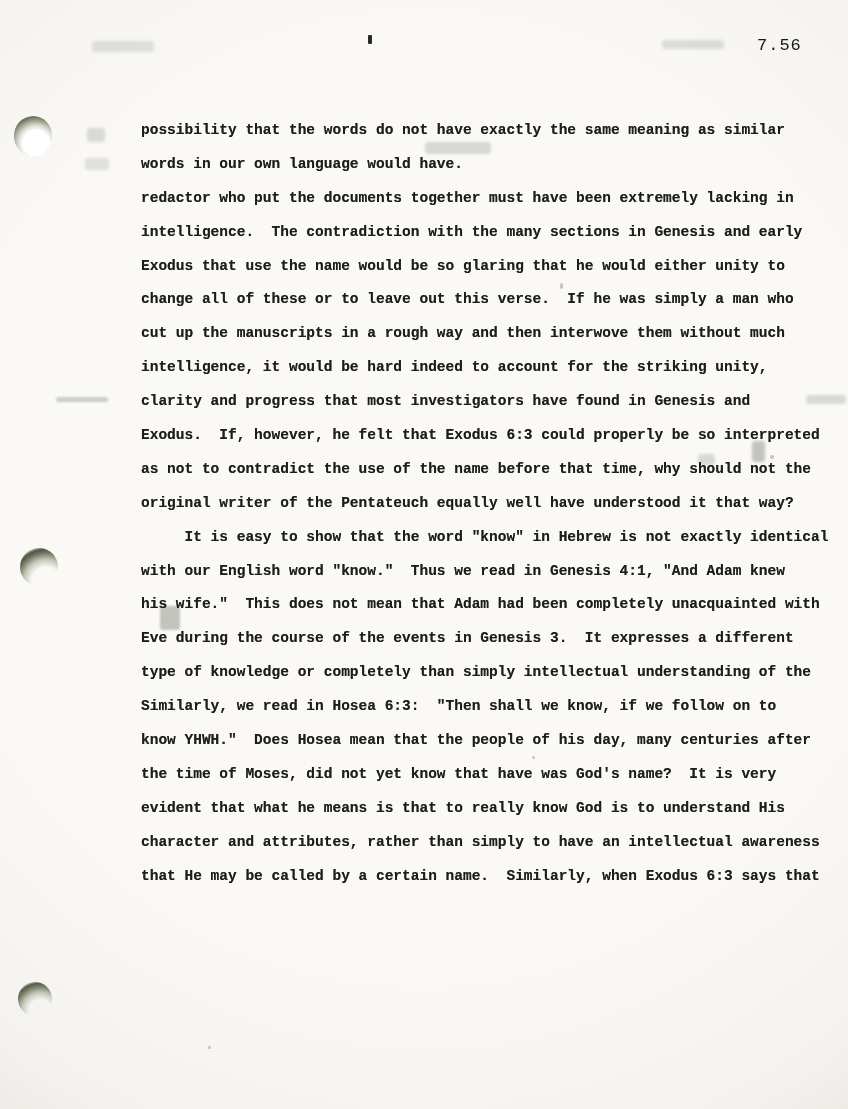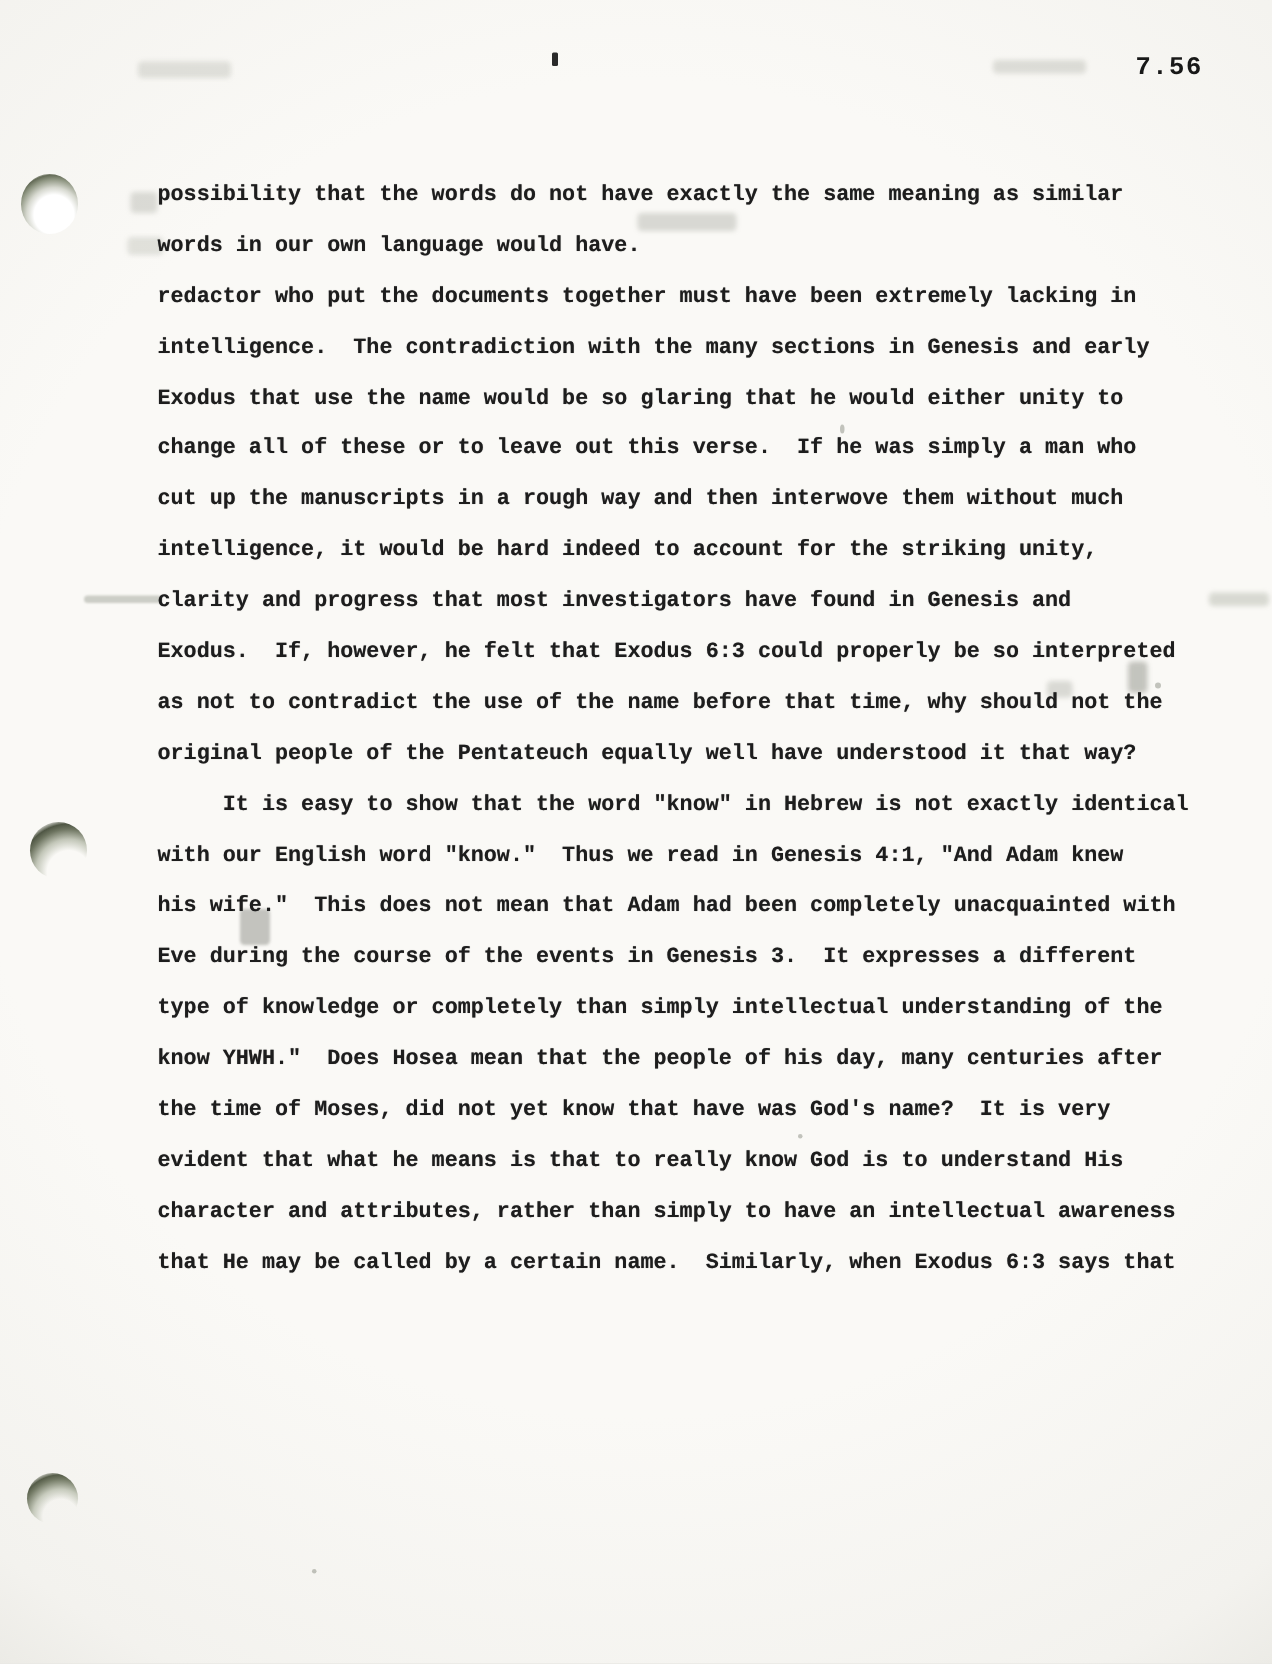"7.56" .page-number { font-weight: 700 -> 400 }
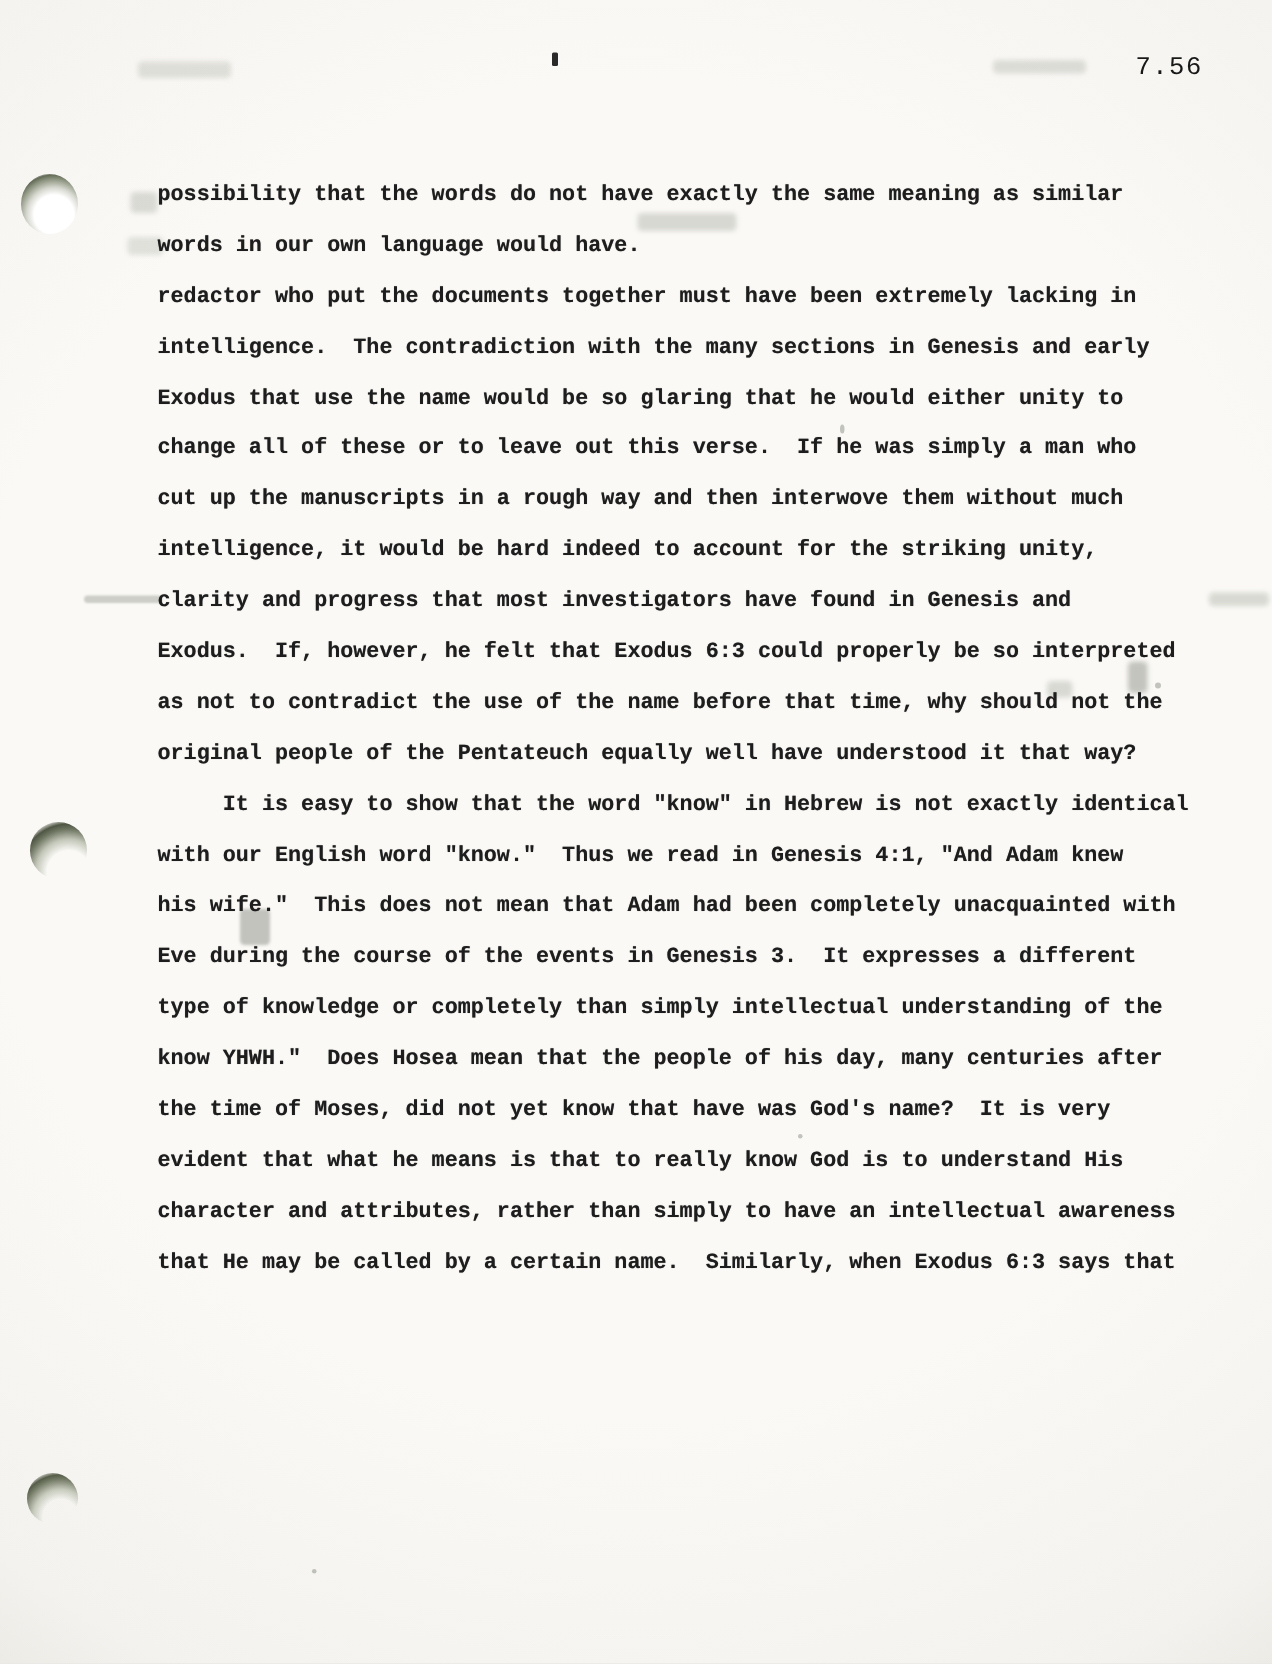"possibility that the words do" .text-line { margin-left: none -> 36px }
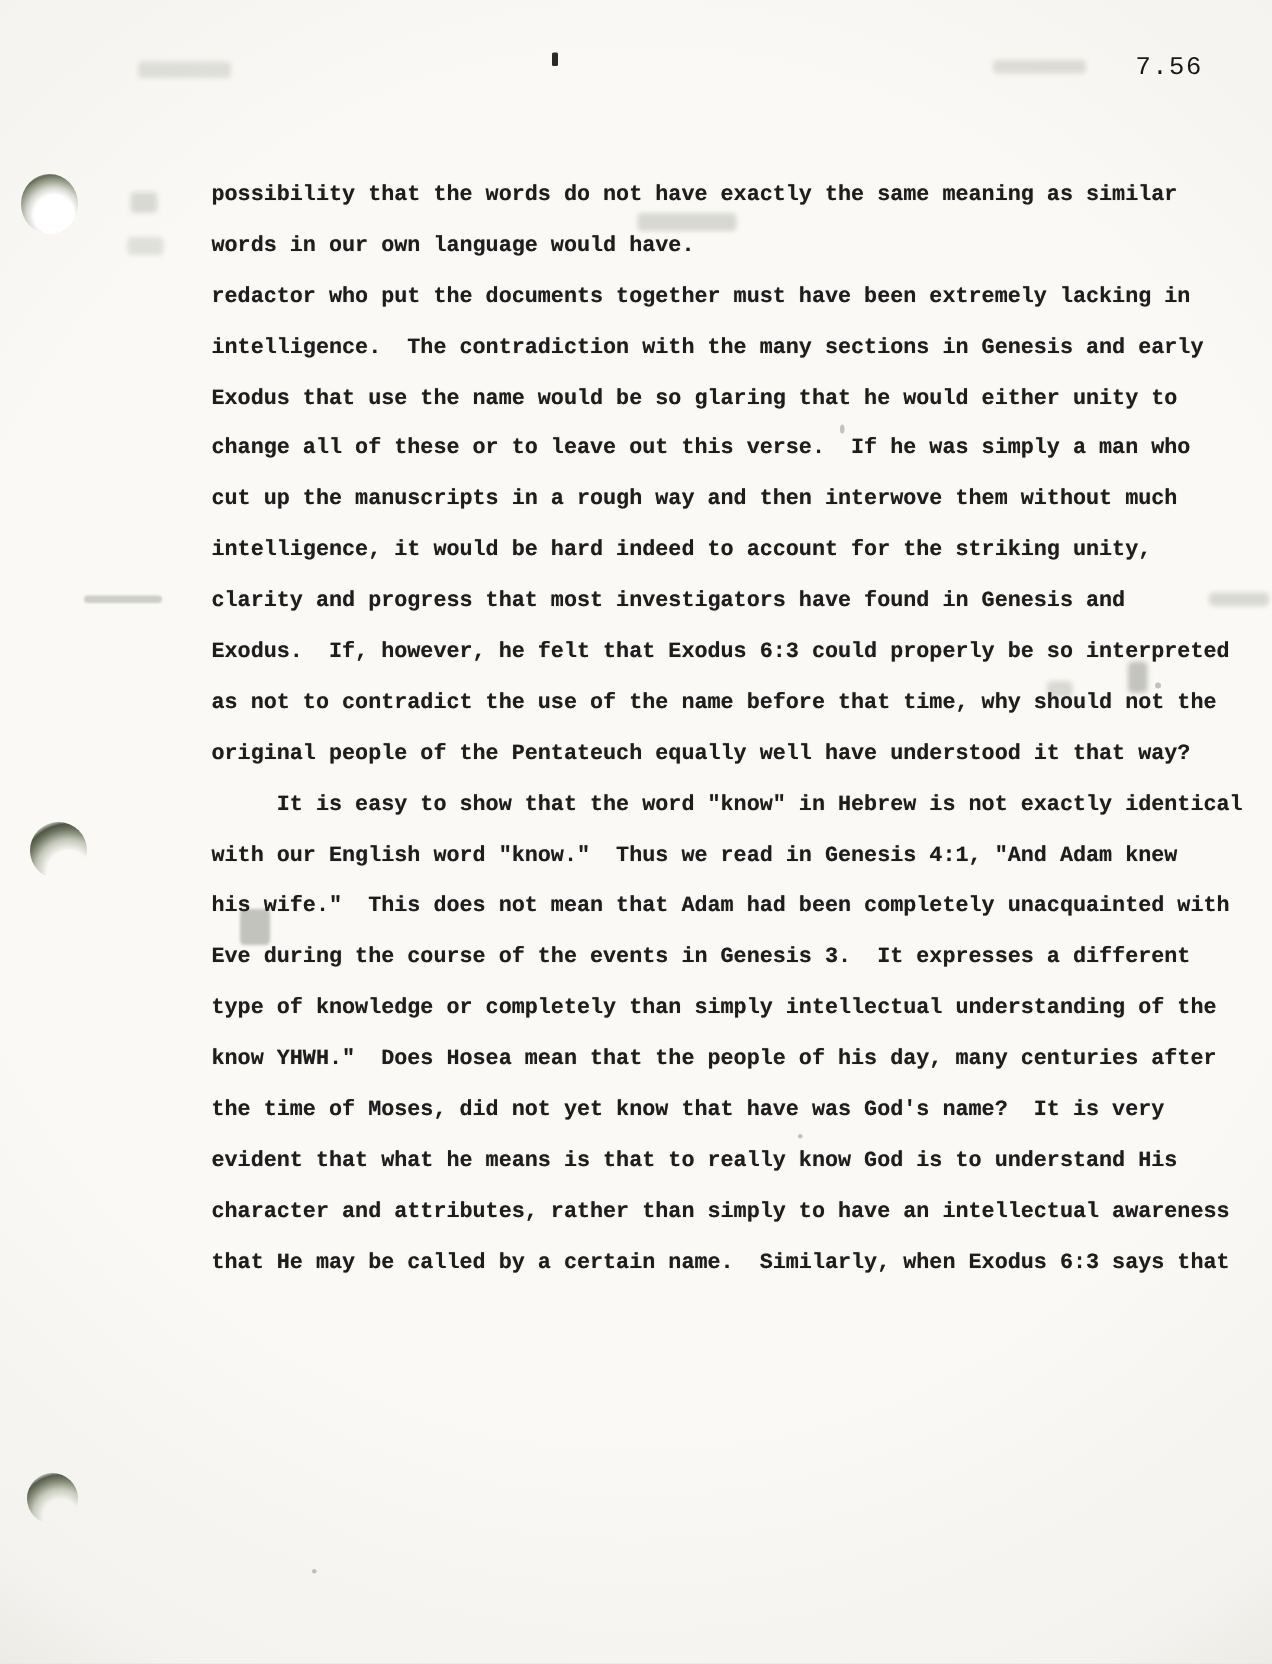"original people of the Pentateuch" div.text-line { text: people -> writer }
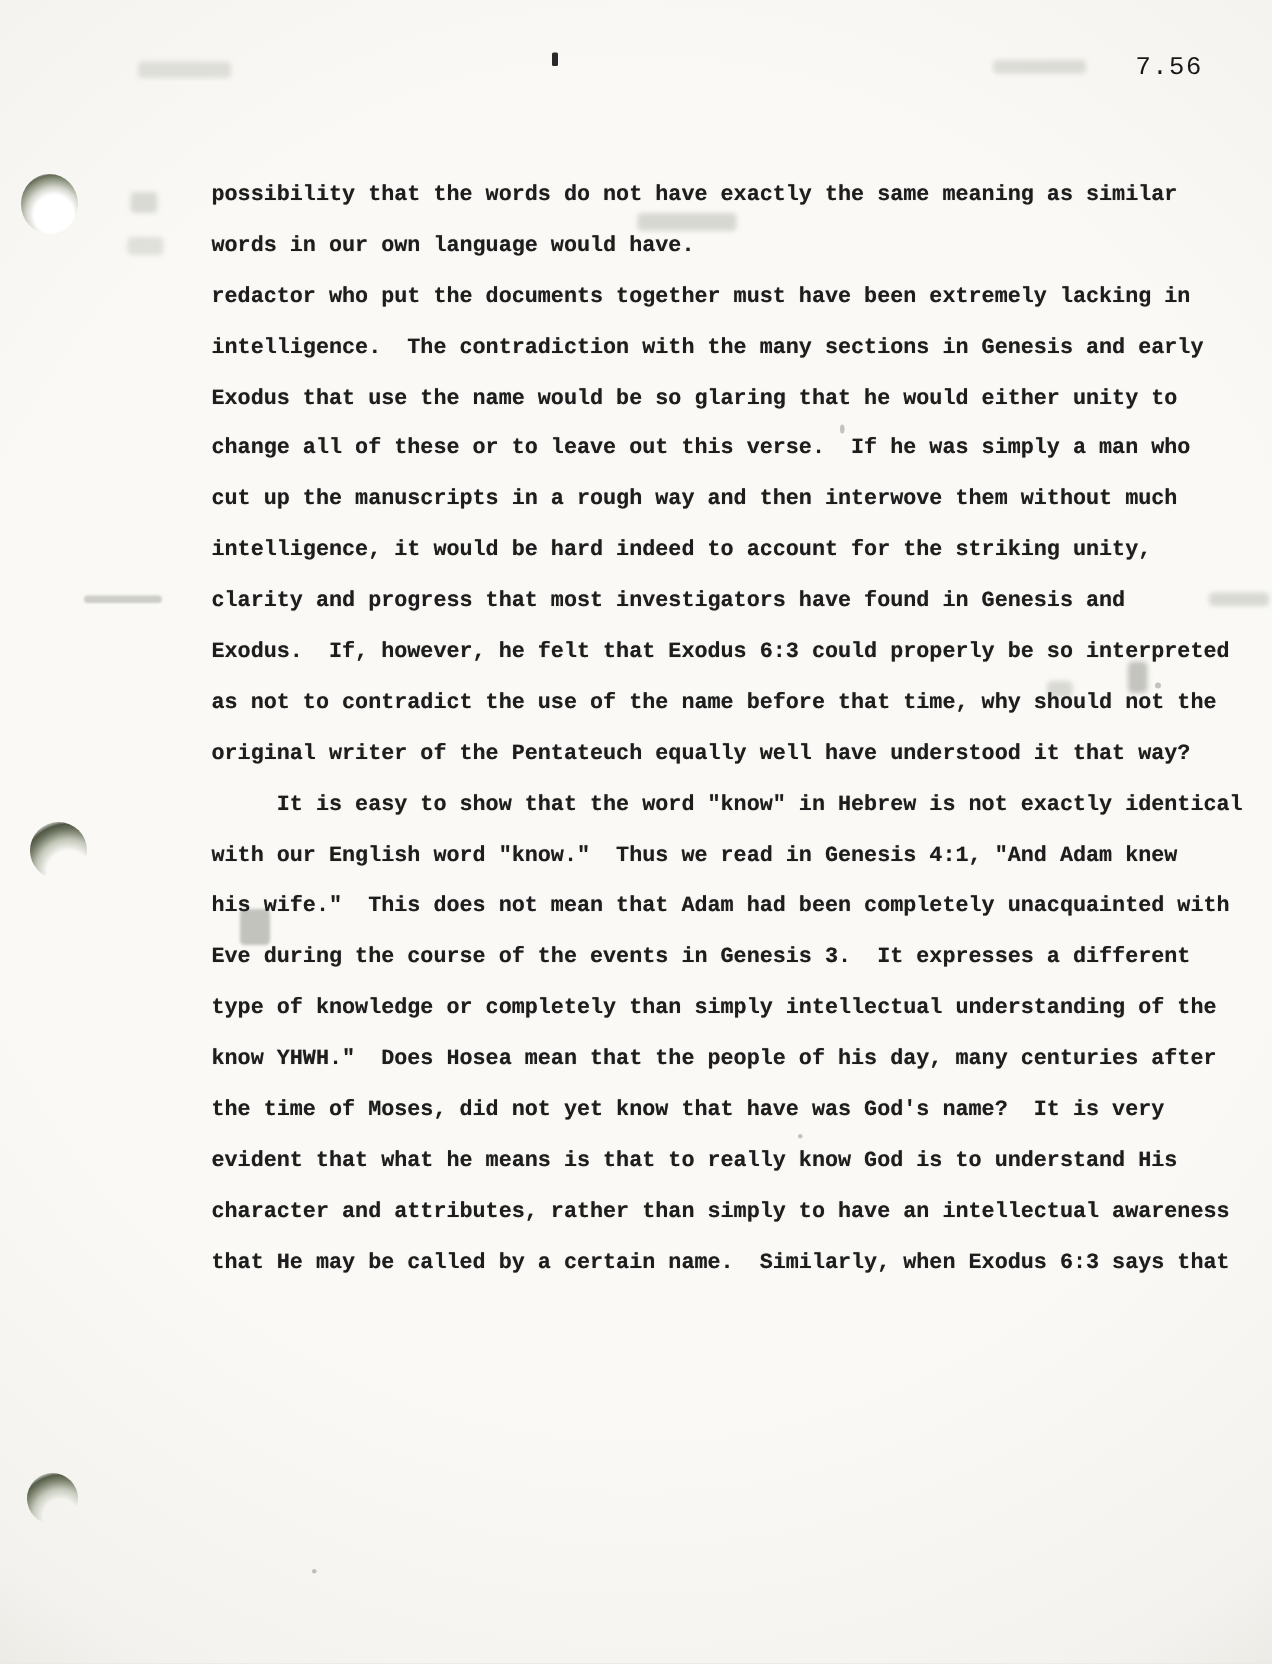"Similarly, we read in Hosea" div.text-line { html: none -> <div>Similarly, we read in Hosea 6:3: "Then shall we know, if we follow on to</div> }
